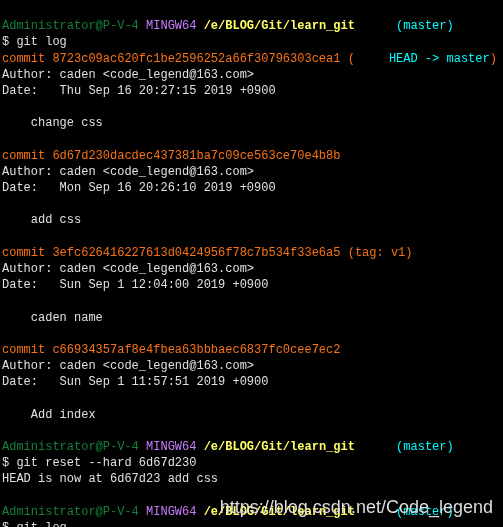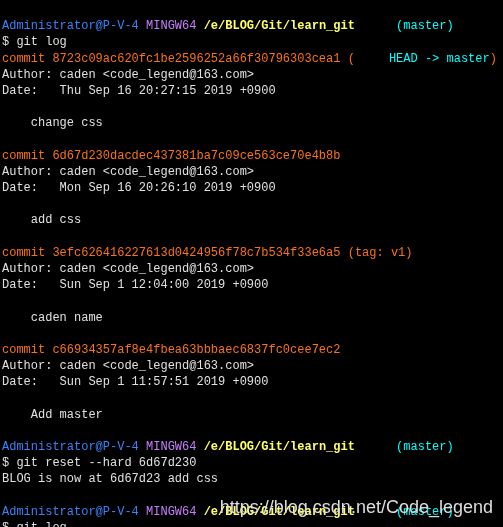"Administrator@P-V-4" .green { color: #3b82f6 -> #15803d }
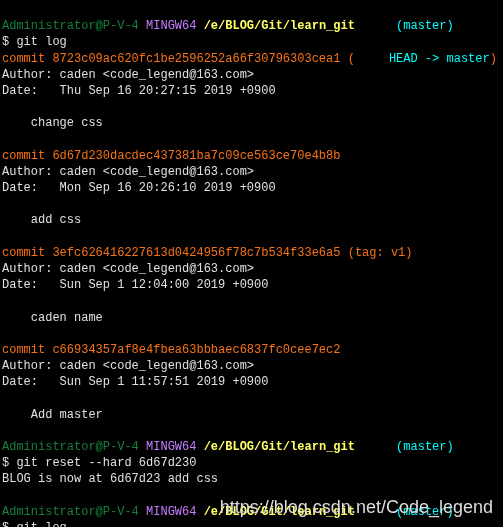"Add master" span.white { text: master -> index }
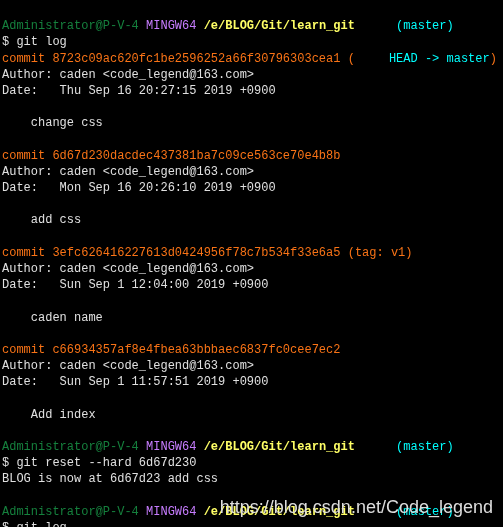"BLOG is now at 6d67d23" span.white { text: BLOG -> HEAD }
